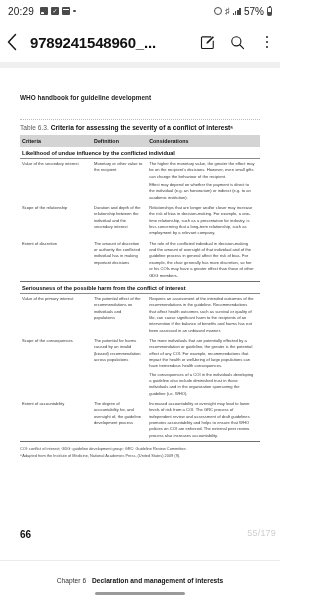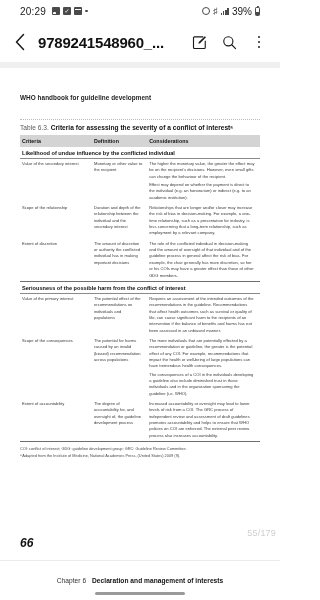"20:29" .statusbar { padding: 0 20px -> 0 8px }
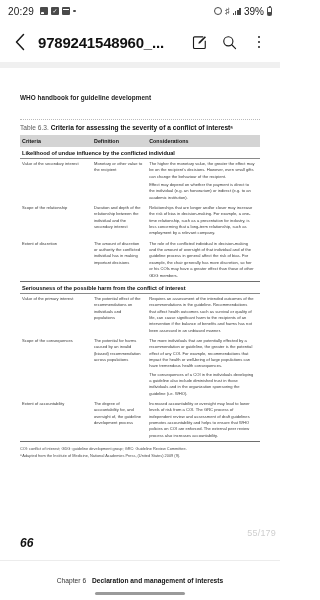"39%" span.sb-batt { text: 39% -> 57% }
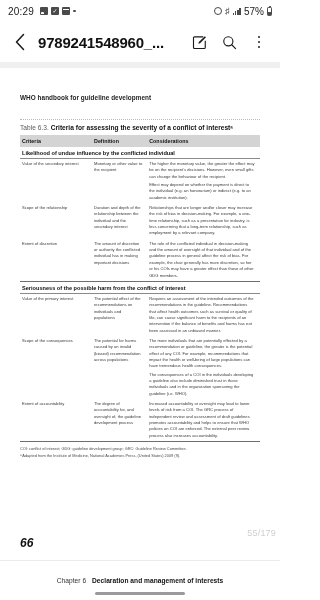"9789241548960_..." .toolbar { padding: 0 8px -> 0 0 }
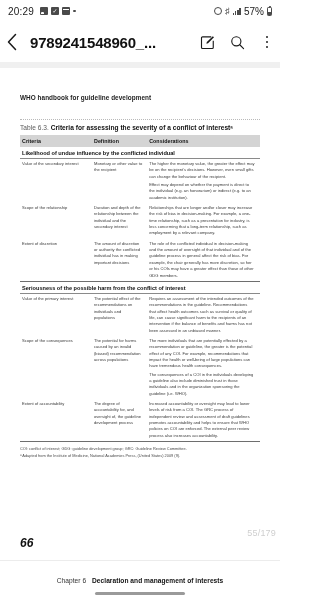"66" .folio { bottom: 46px -> 56px; font-size: 12px -> 10px; font-style: italic -> none }
